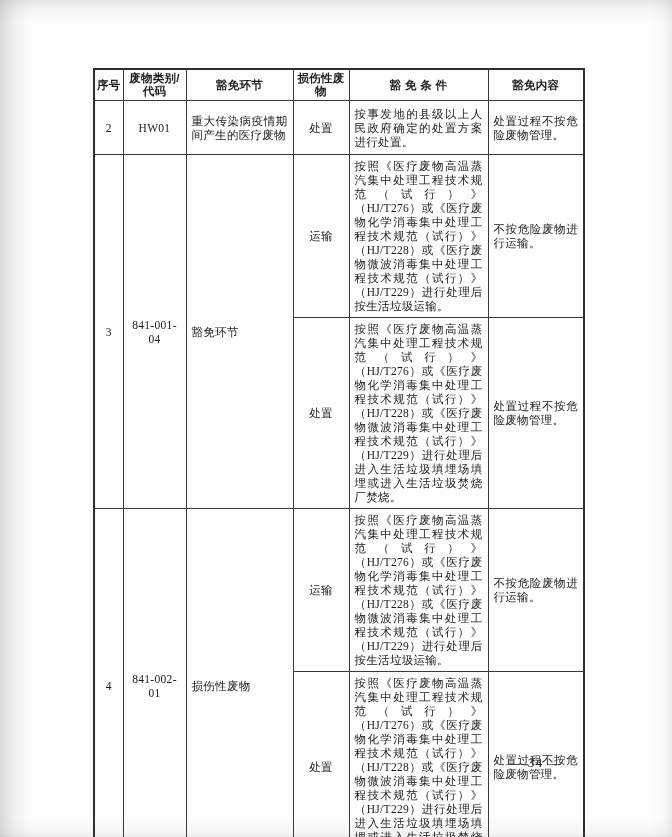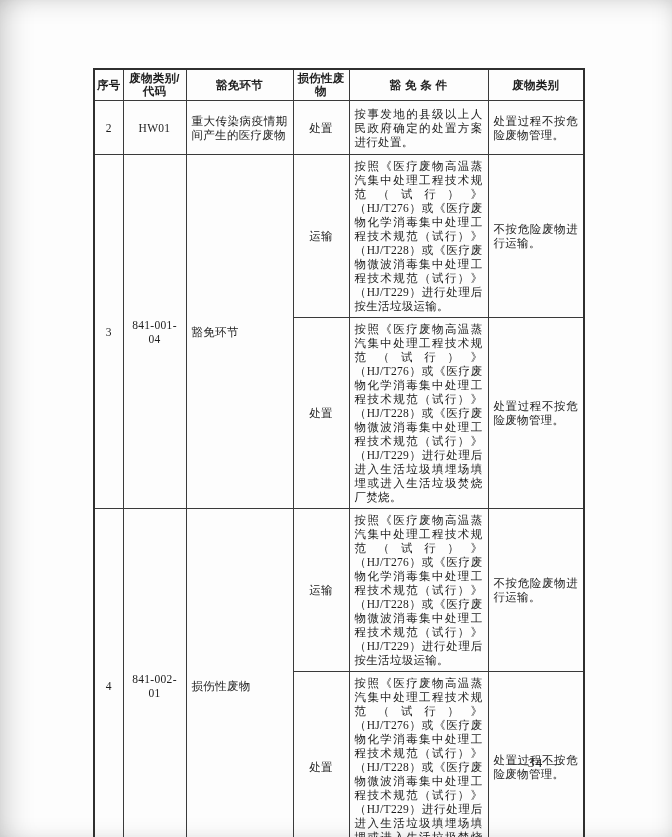"废物类别" th { text: 废物类别 -> 豁免内容 }
